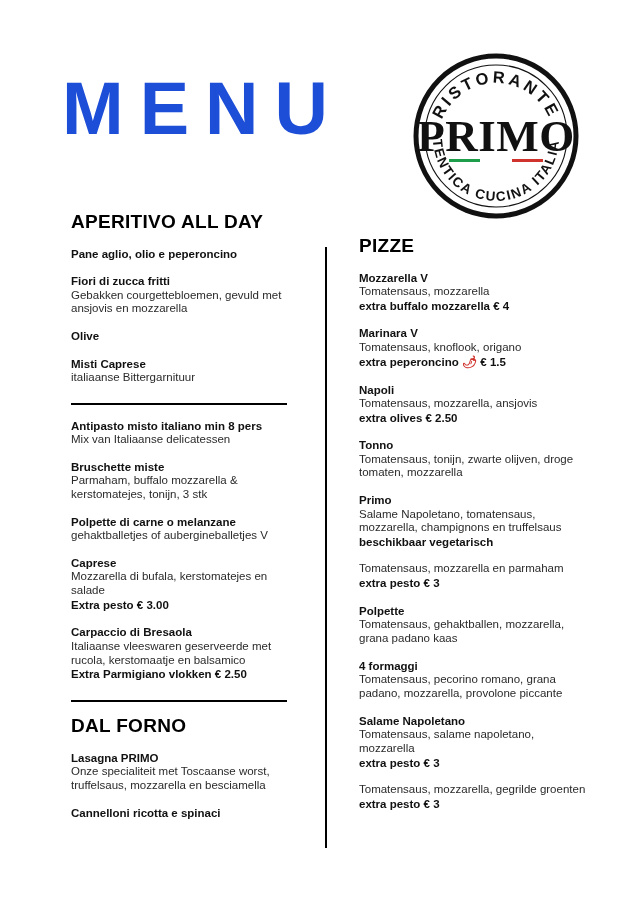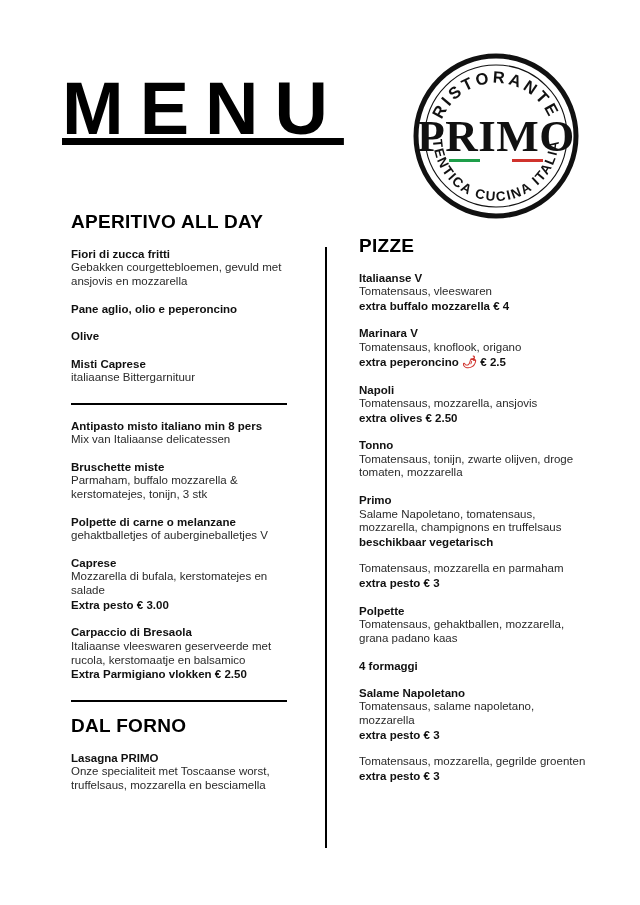"MENU" .menu-title { color: #000000 -> #1d4ed8; text-decoration: underline -> none }
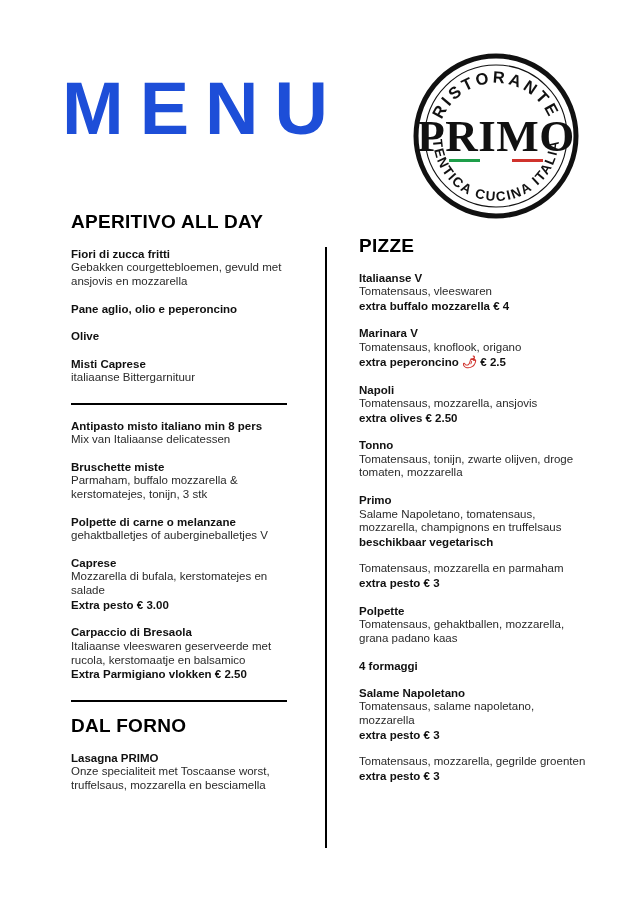"Fiori di zucca fritti" div.item { order: before "Pane aglio, olio e peperoncino" -> after "Pane aglio, olio e peperoncino" }
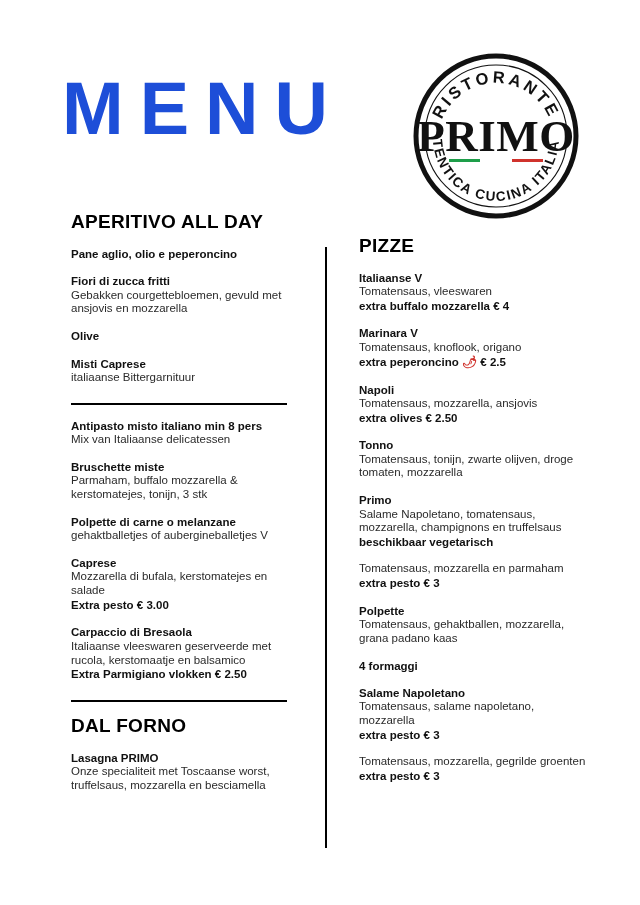"Italiaanse V" div.item-name { text: Italiaanse -> Mozzarella }
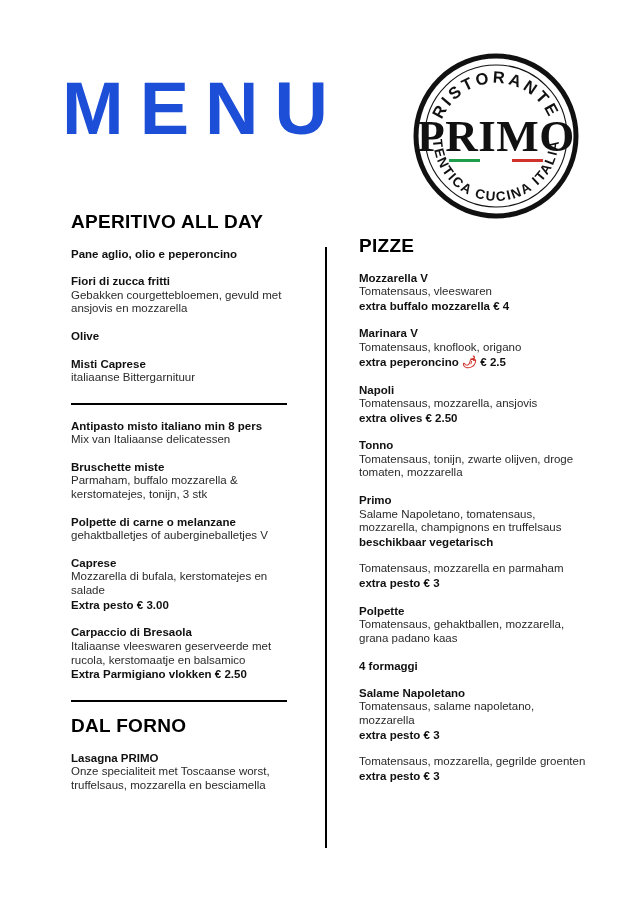"Tomatensaus, vleeswaren" div.item-desc { text: vleeswaren -> mozzarella }
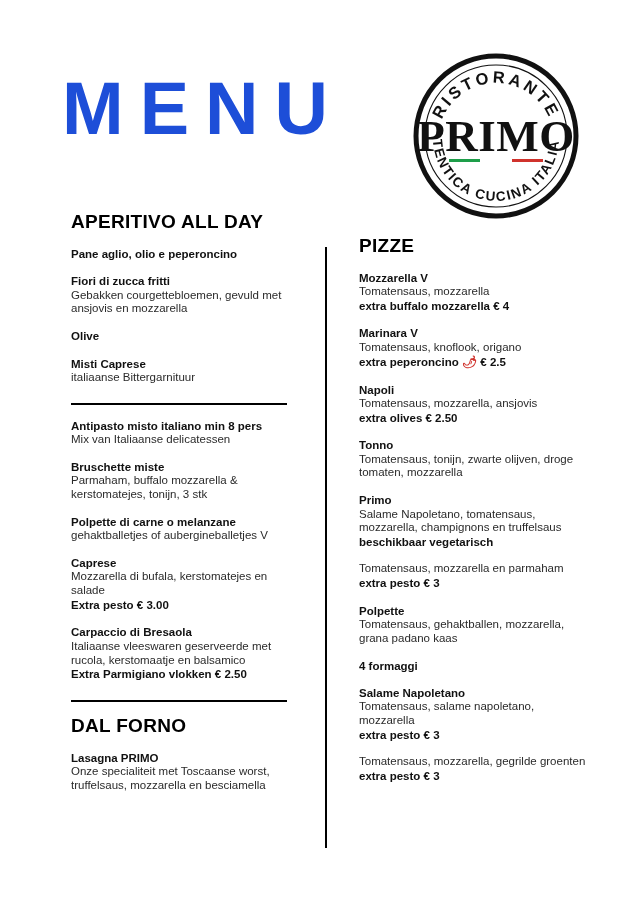"€ 2.5" span { text: 2.5 -> 1.5 }
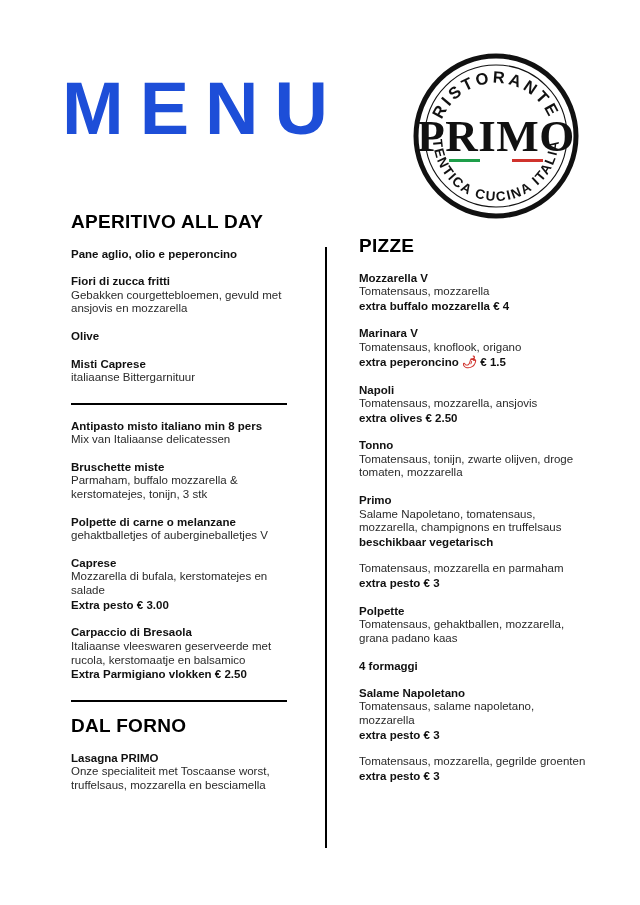"Tomatensaus, pecorino romano, grana" div.item-desc { html: none -> <div>Tomatensaus, pecorino romano, grana padano, mozzarella, provolone piccante</div> }
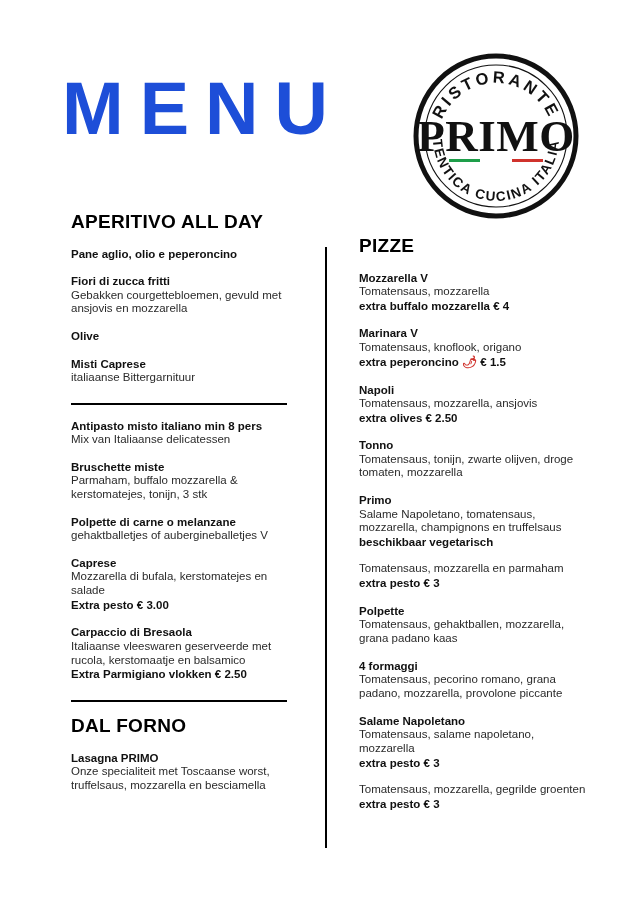"Cannelloni ricotta e spinaci" div.item { html: none -> <div> <div>Cannelloni ricotta e spinaci</div> </div> }
